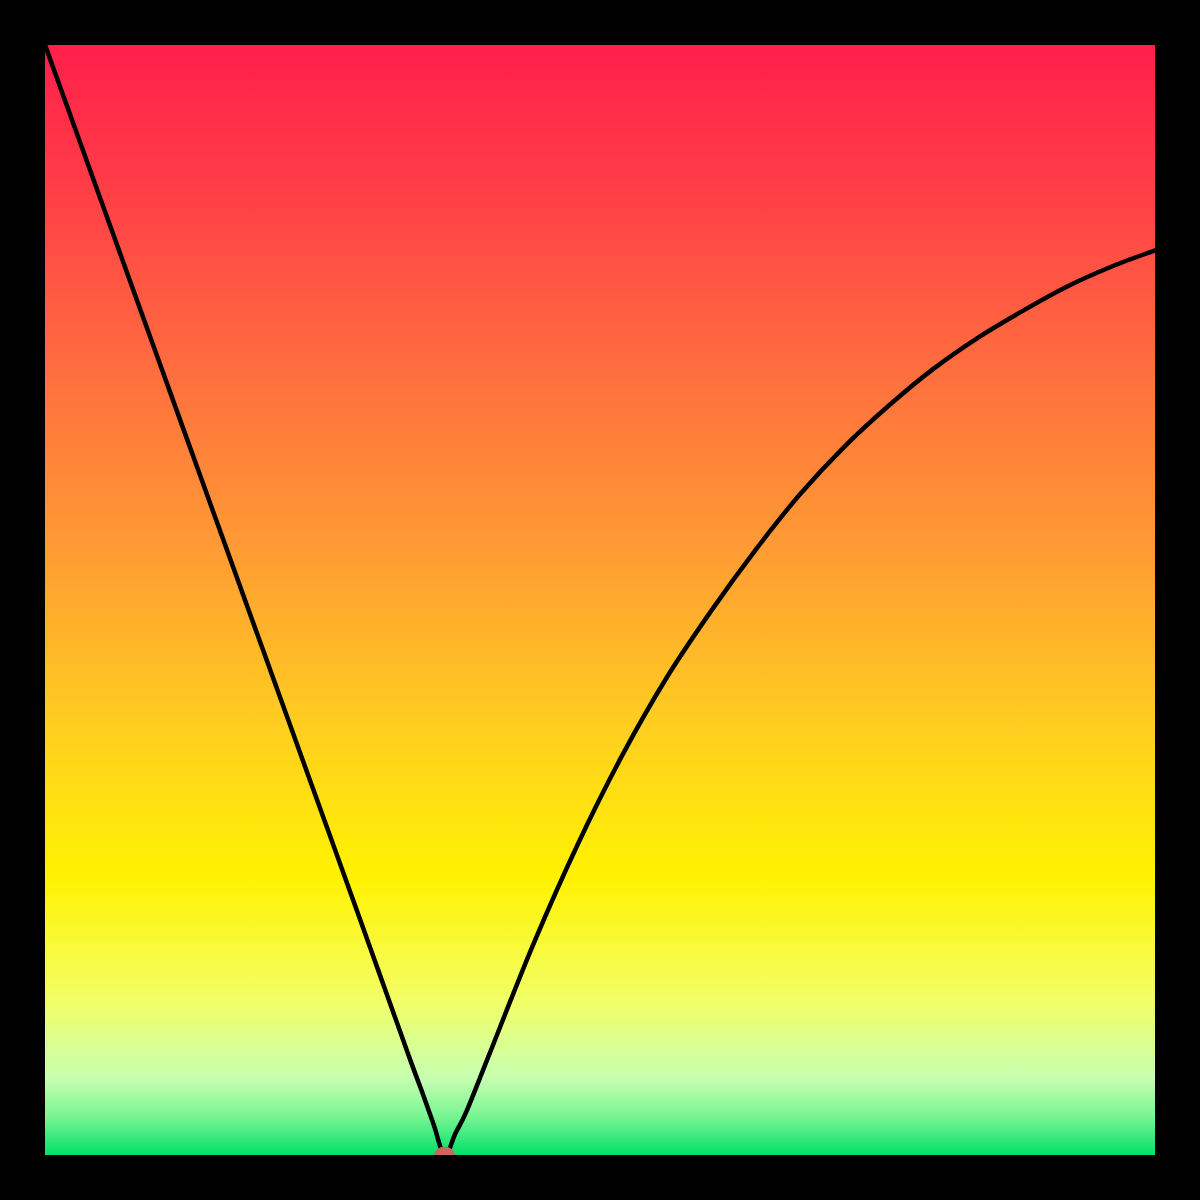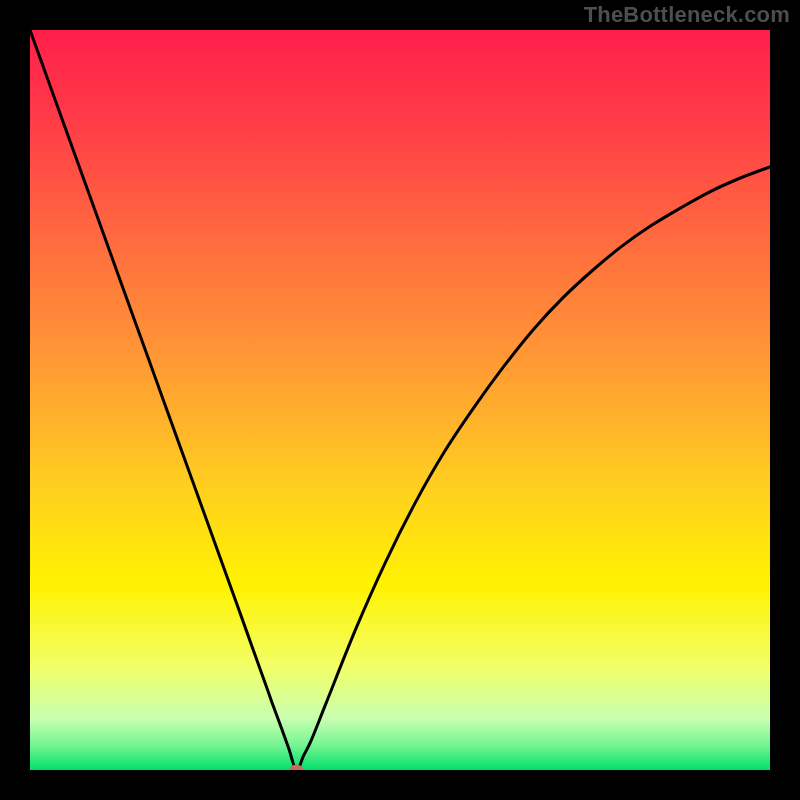"TheBottleneck.com" div.watermark { html: <div>TheBottleneck.com</div> -> none }
